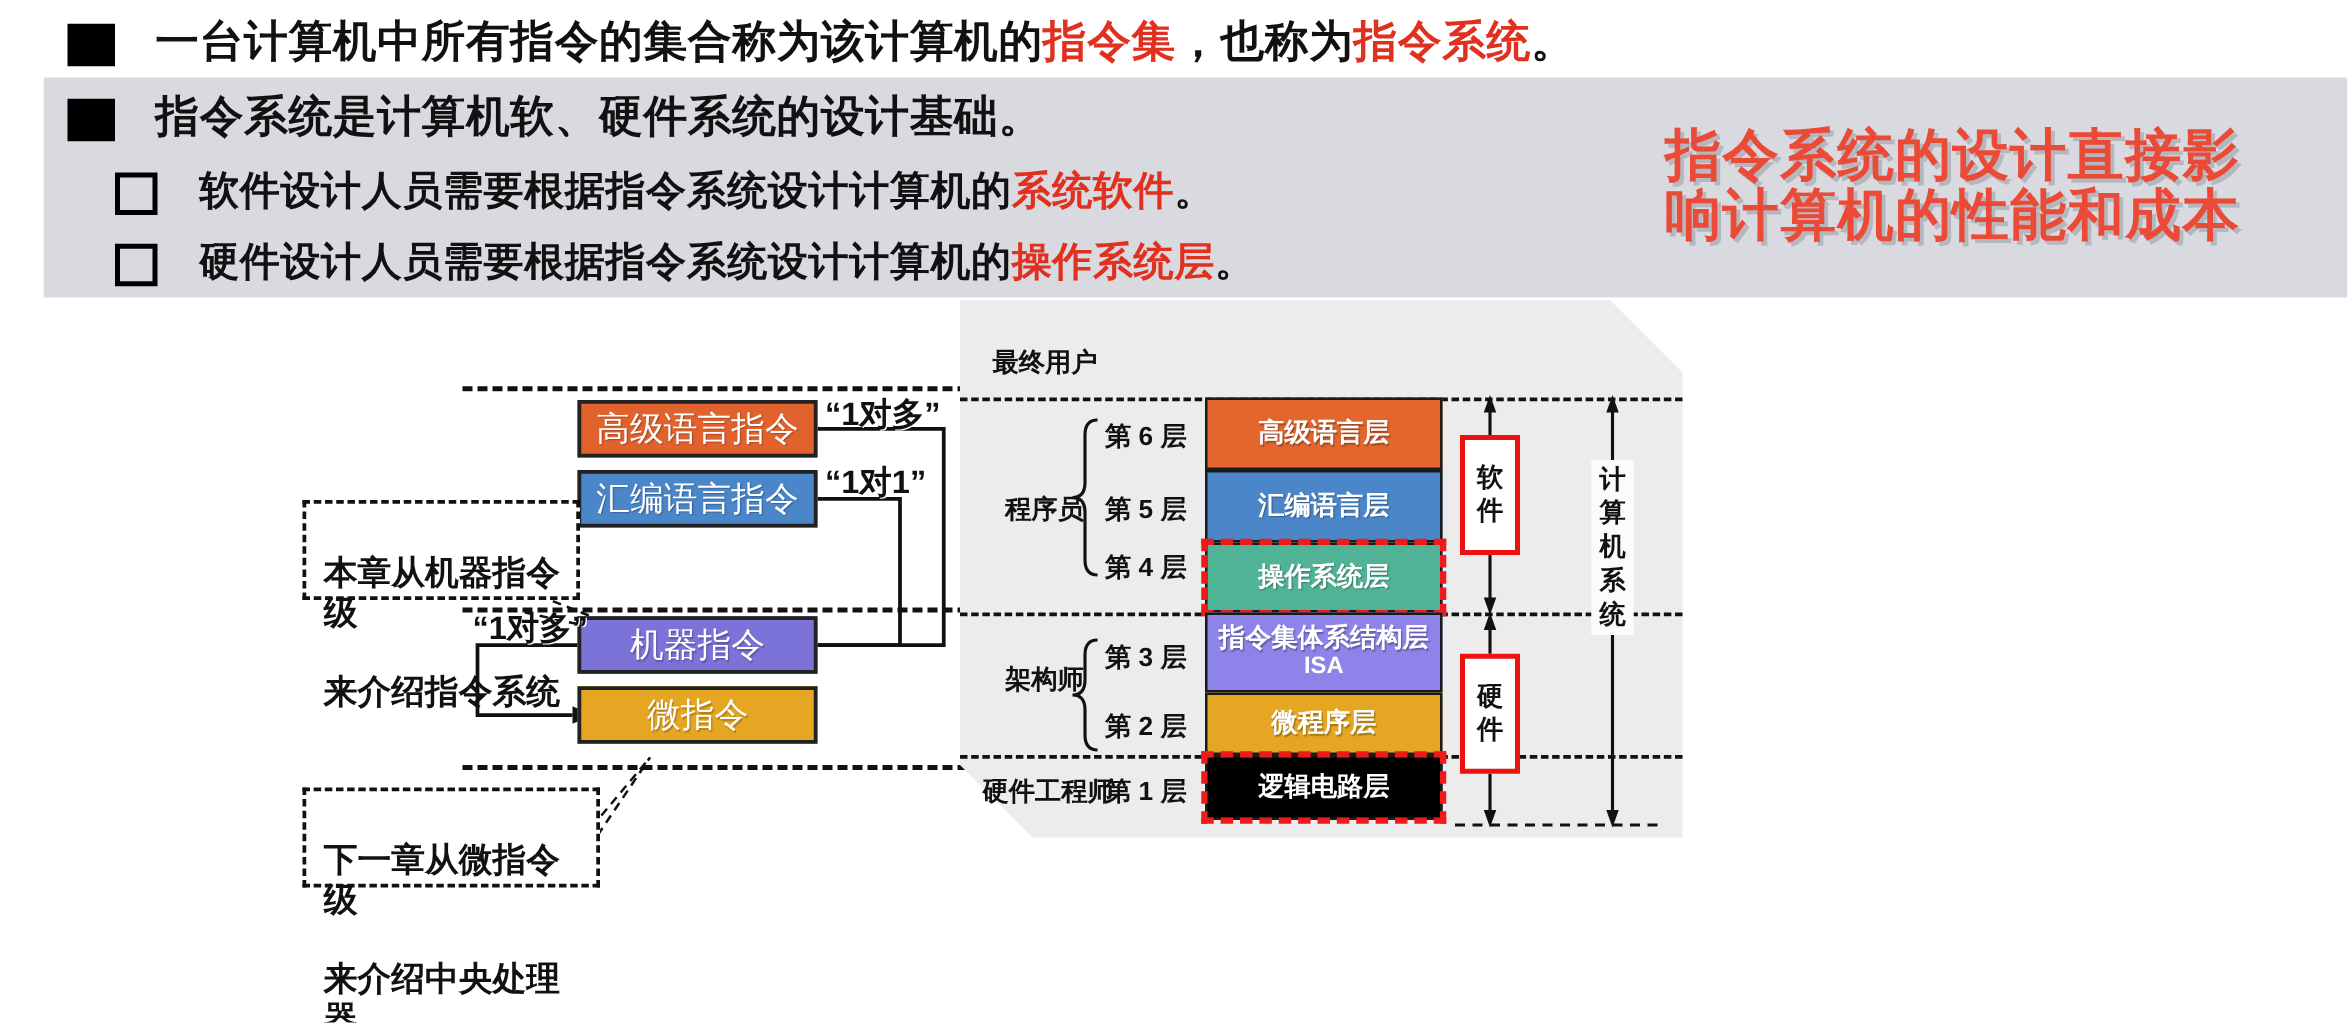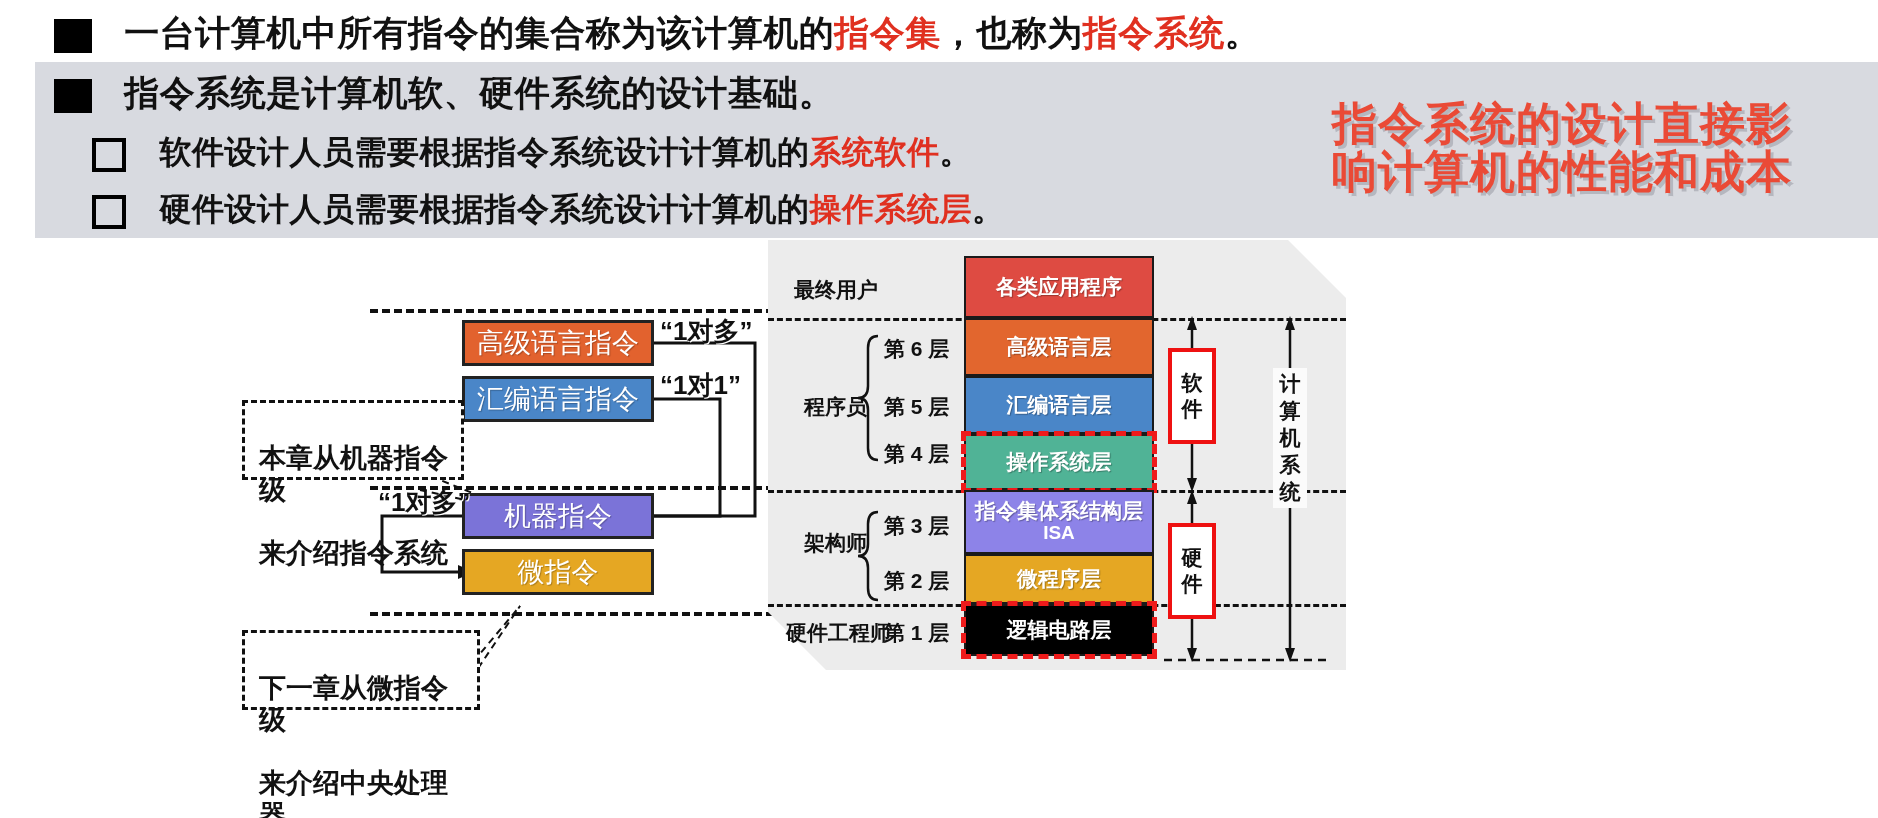"各类应用程序" div.layer { html: <div> <span>各类应用程序</span> </div> -> none }
